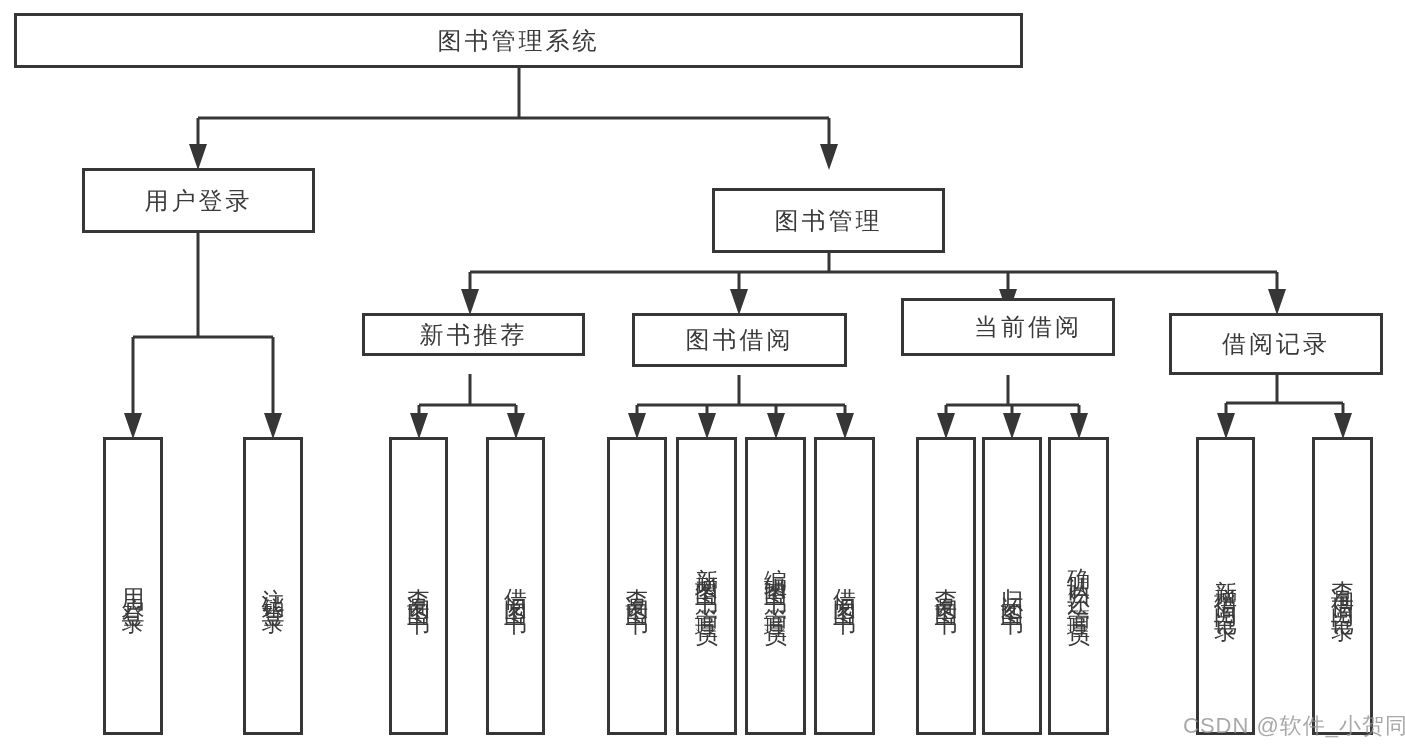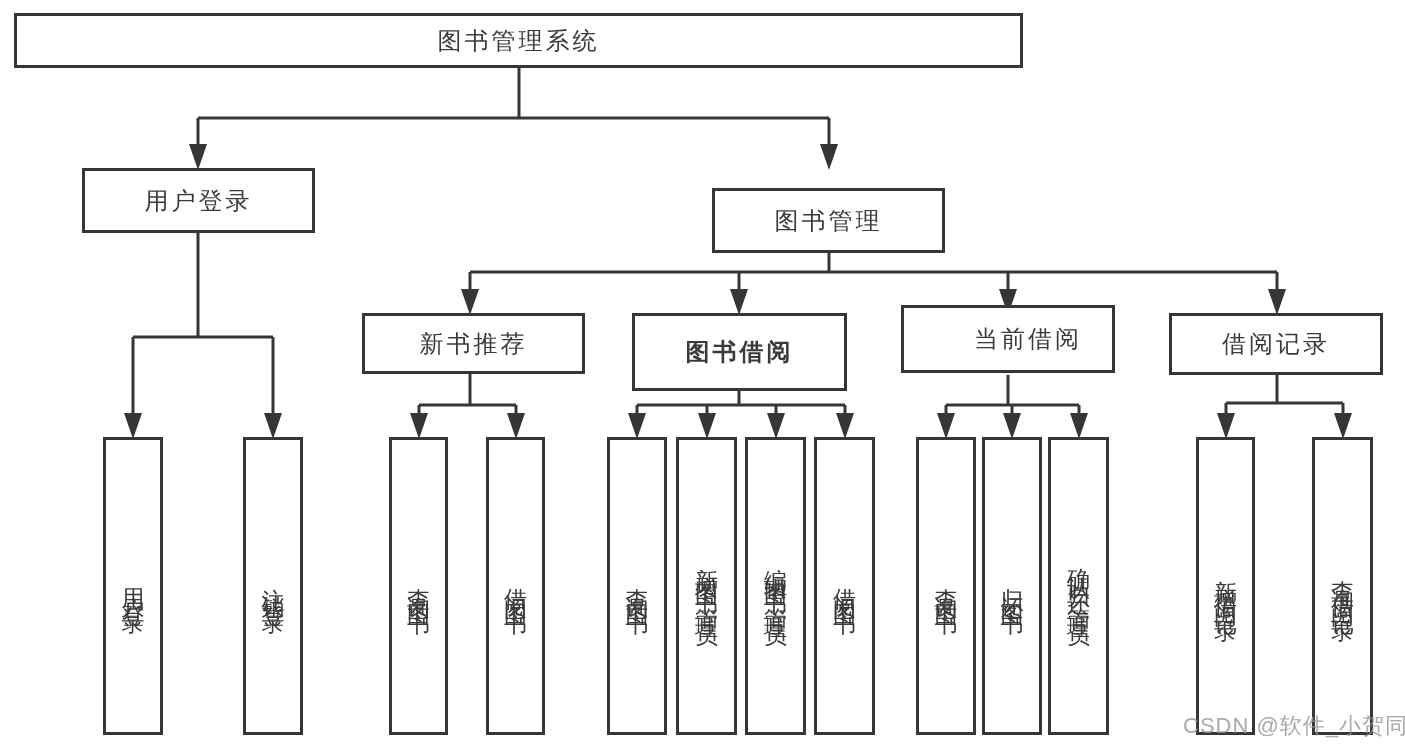"新书推荐" div.box { height: 61px -> 43px }
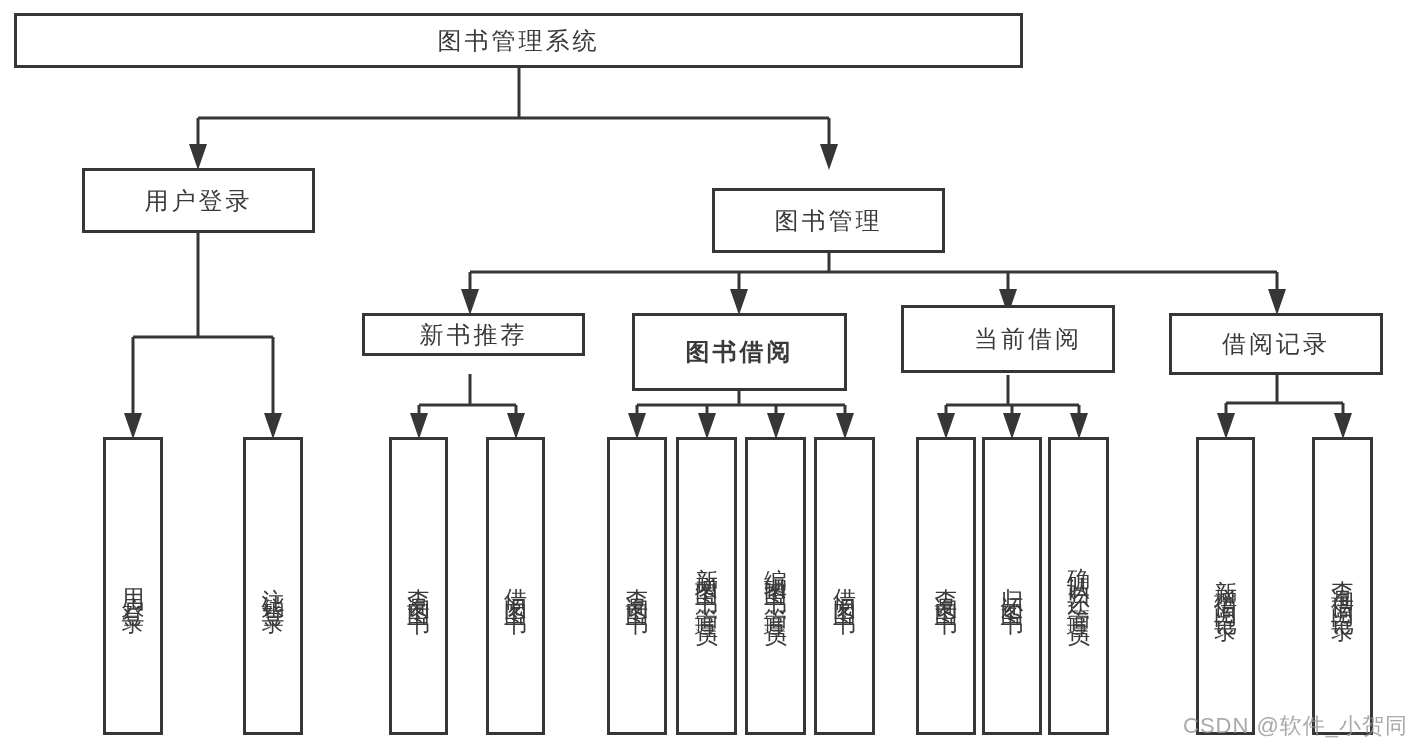"图书借阅" div.box { font-weight: bold -> none; height: 78px -> 54px }
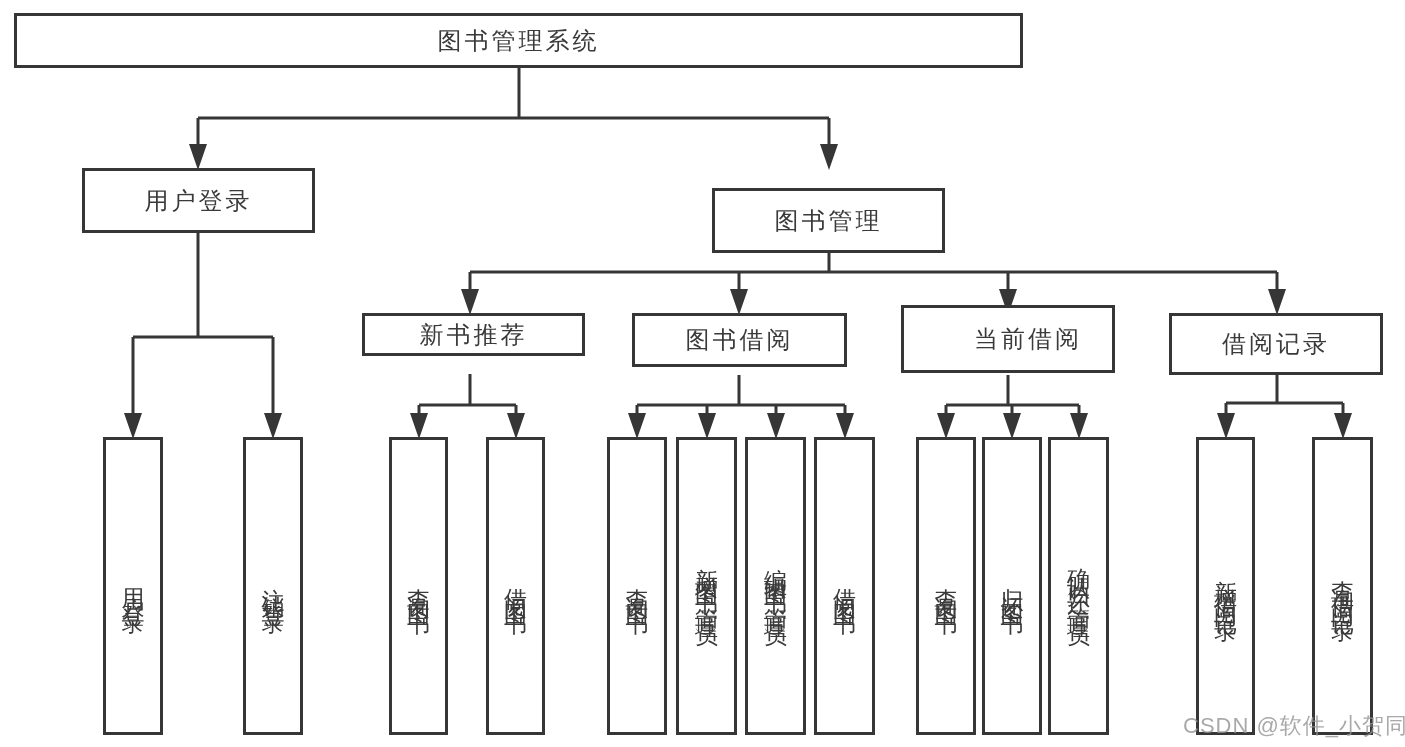"当前借阅" div.box { height: 68px -> 58px; top: 305px -> 298px }
